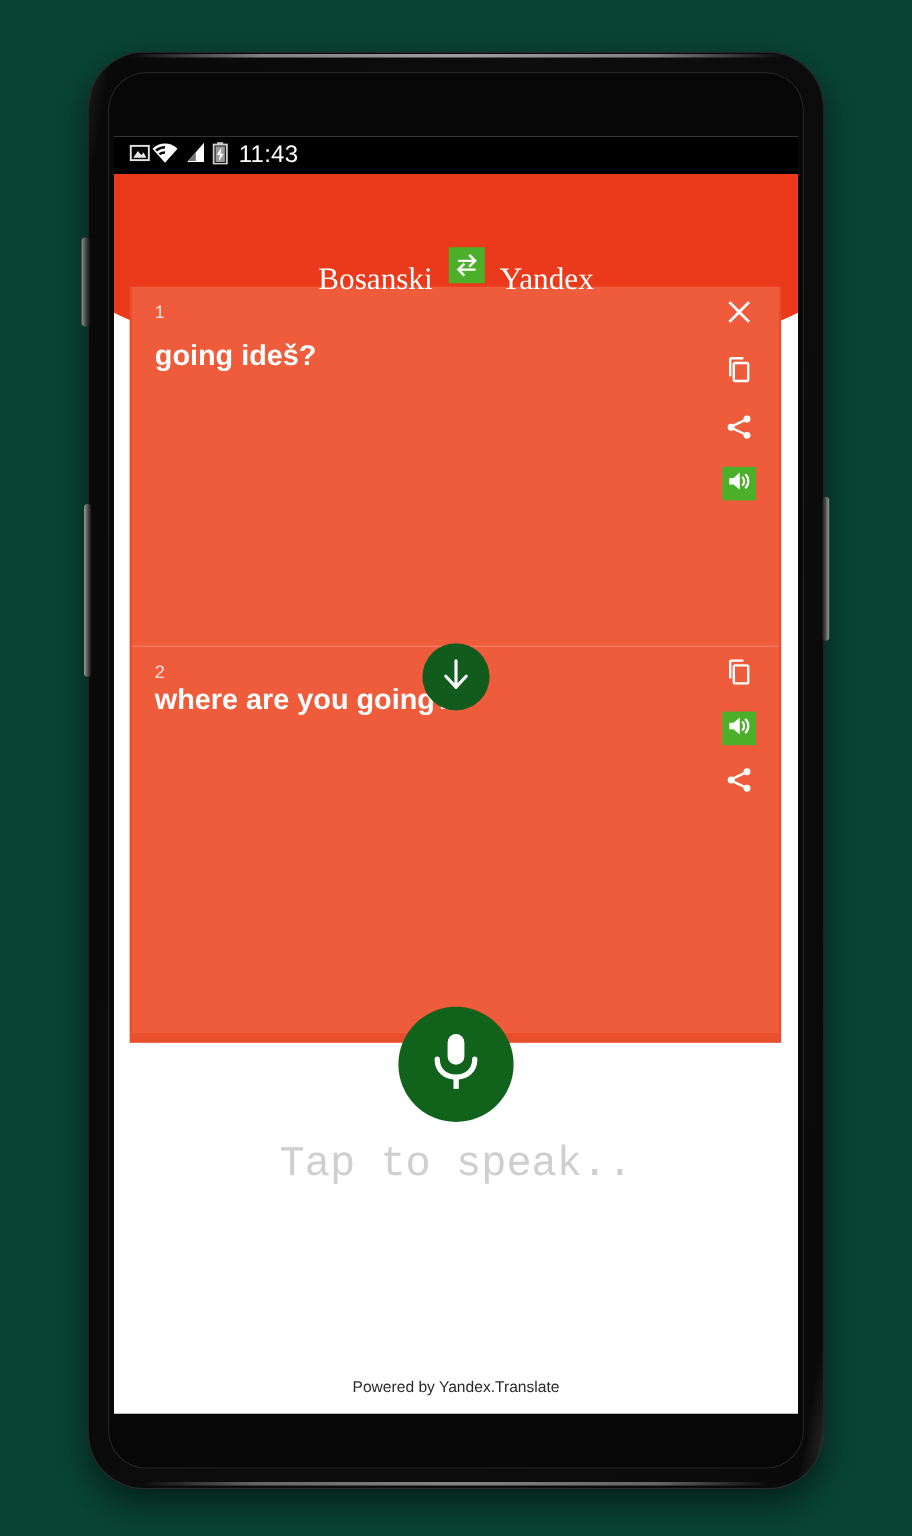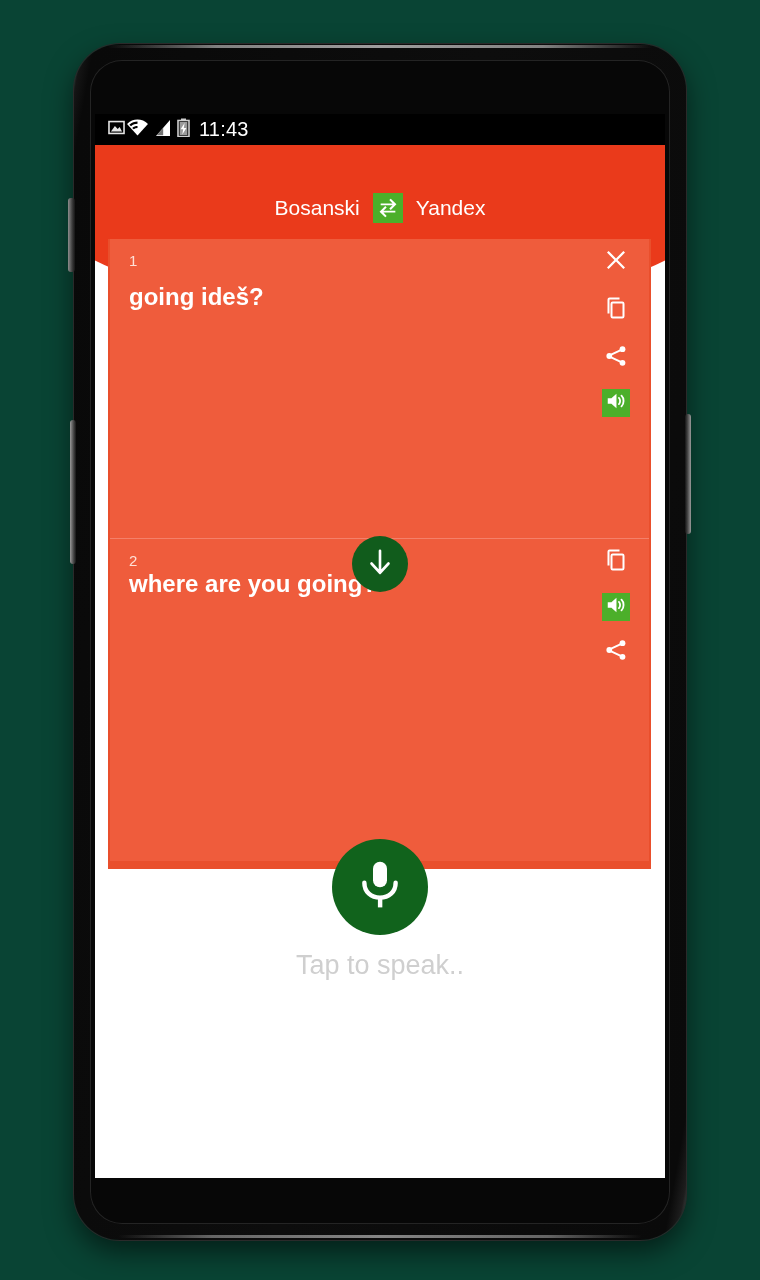"Bosanski" .lang-label { font-family: Liberation Sans, sans-serif -> Liberation Serif, serif; font-size: 21px -> 26px; margin-top: none -> 25px }
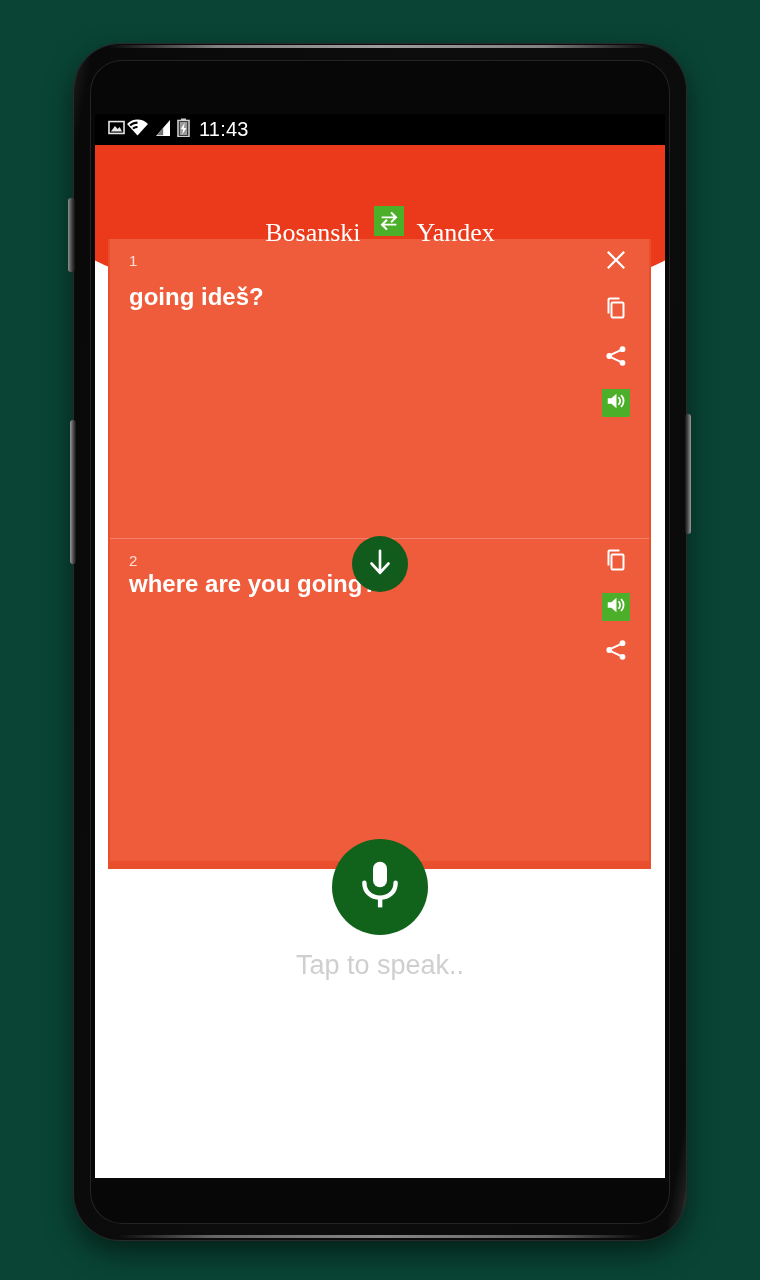"Tap to speak.." #tap-to-speak { font-family: Liberation Sans, sans-serif -> Liberation Mono, monospace; font-size: 27px -> 35px }
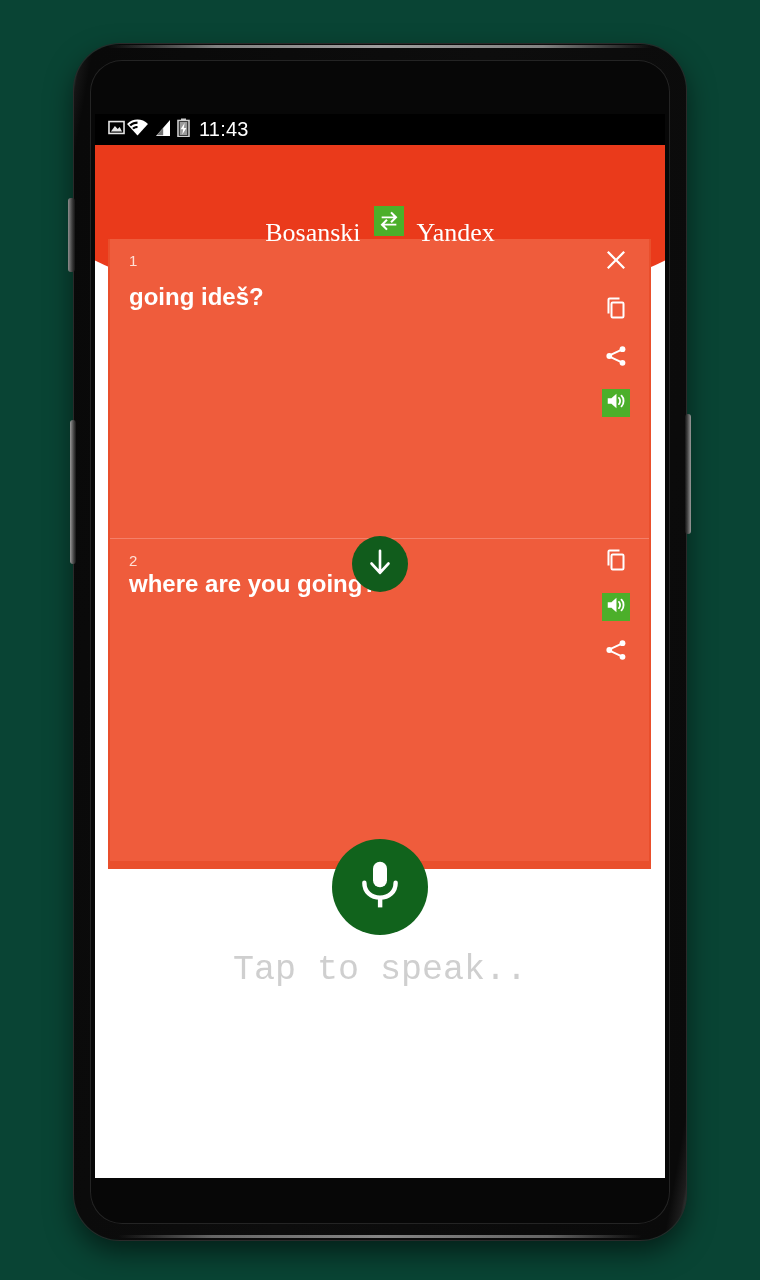"Powered by Yandex.Translate" div { html: none -> <div>Powered by Yandex.Translate</div> }
